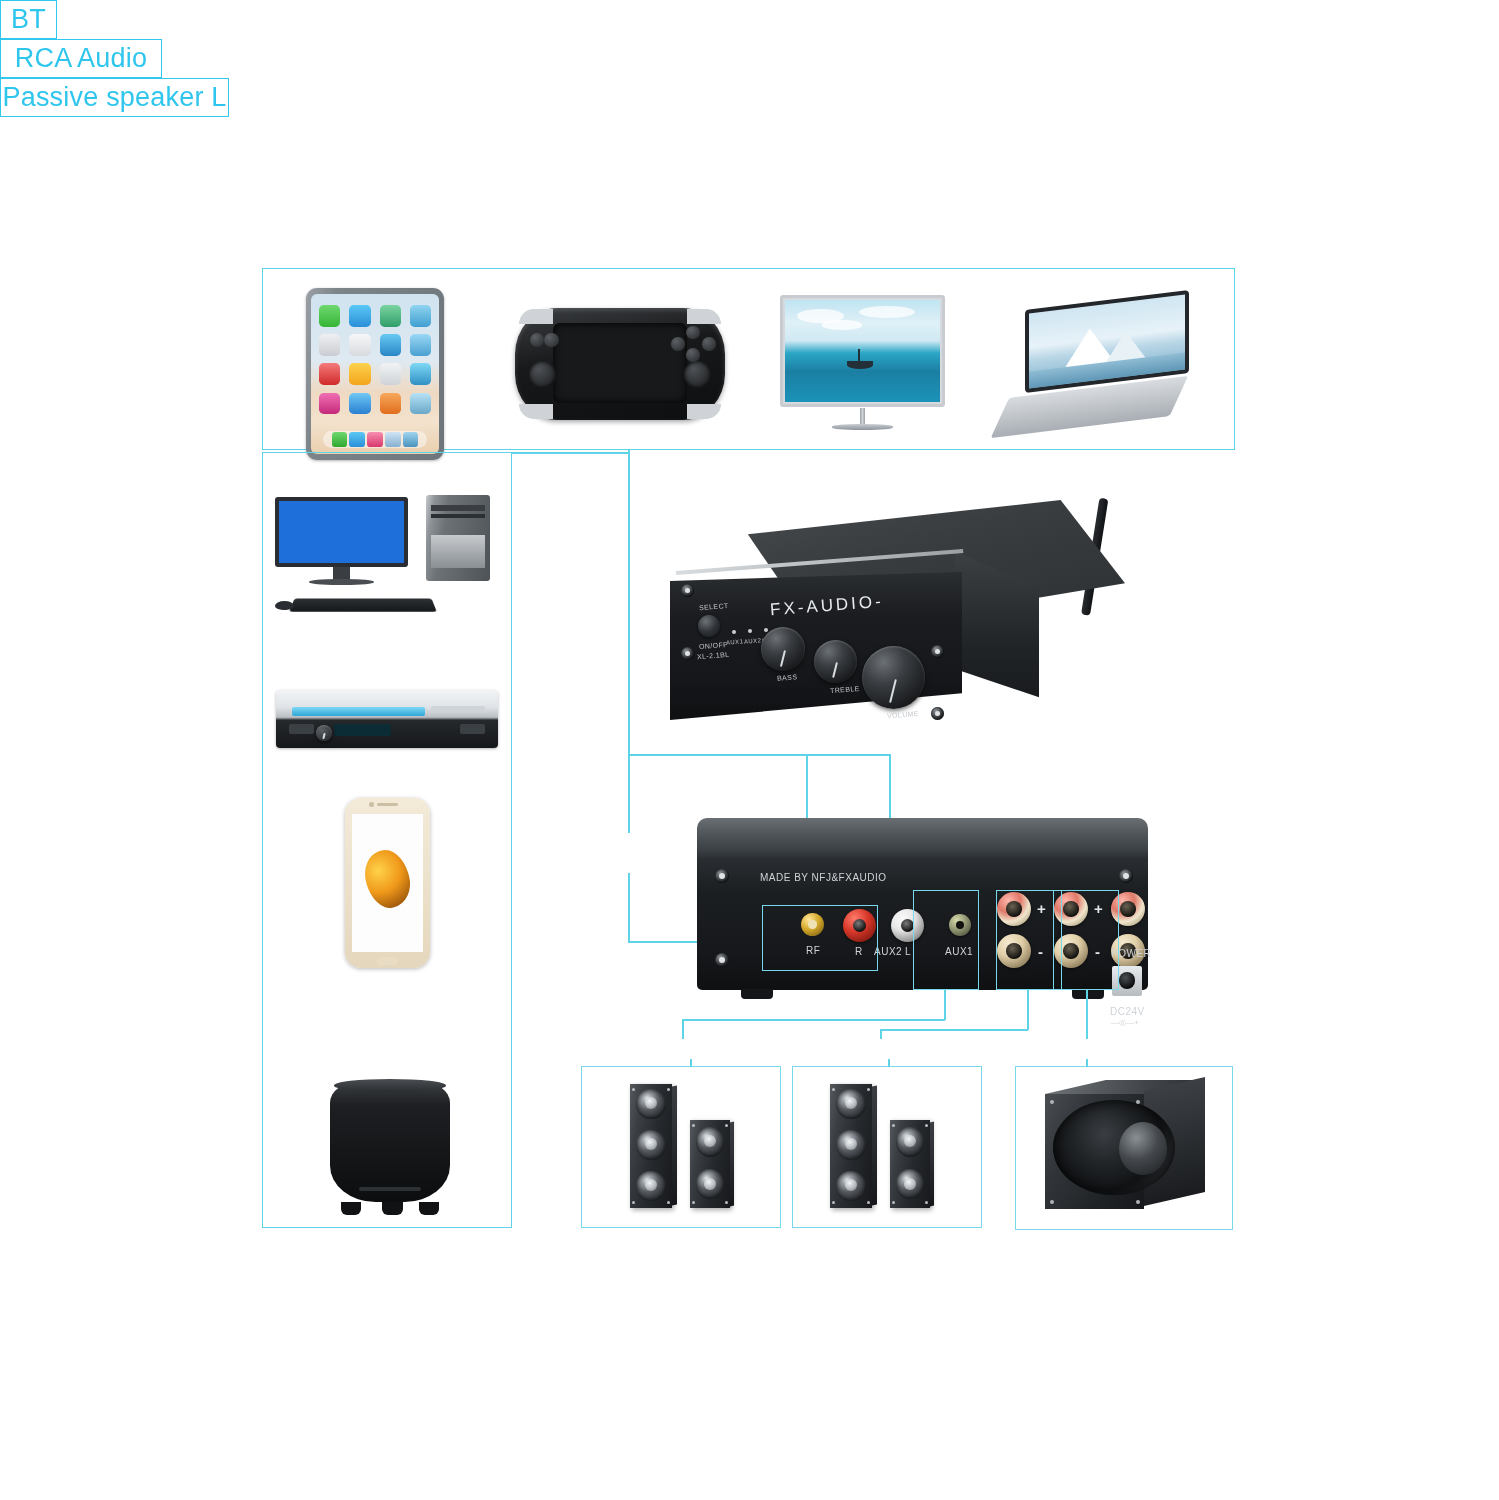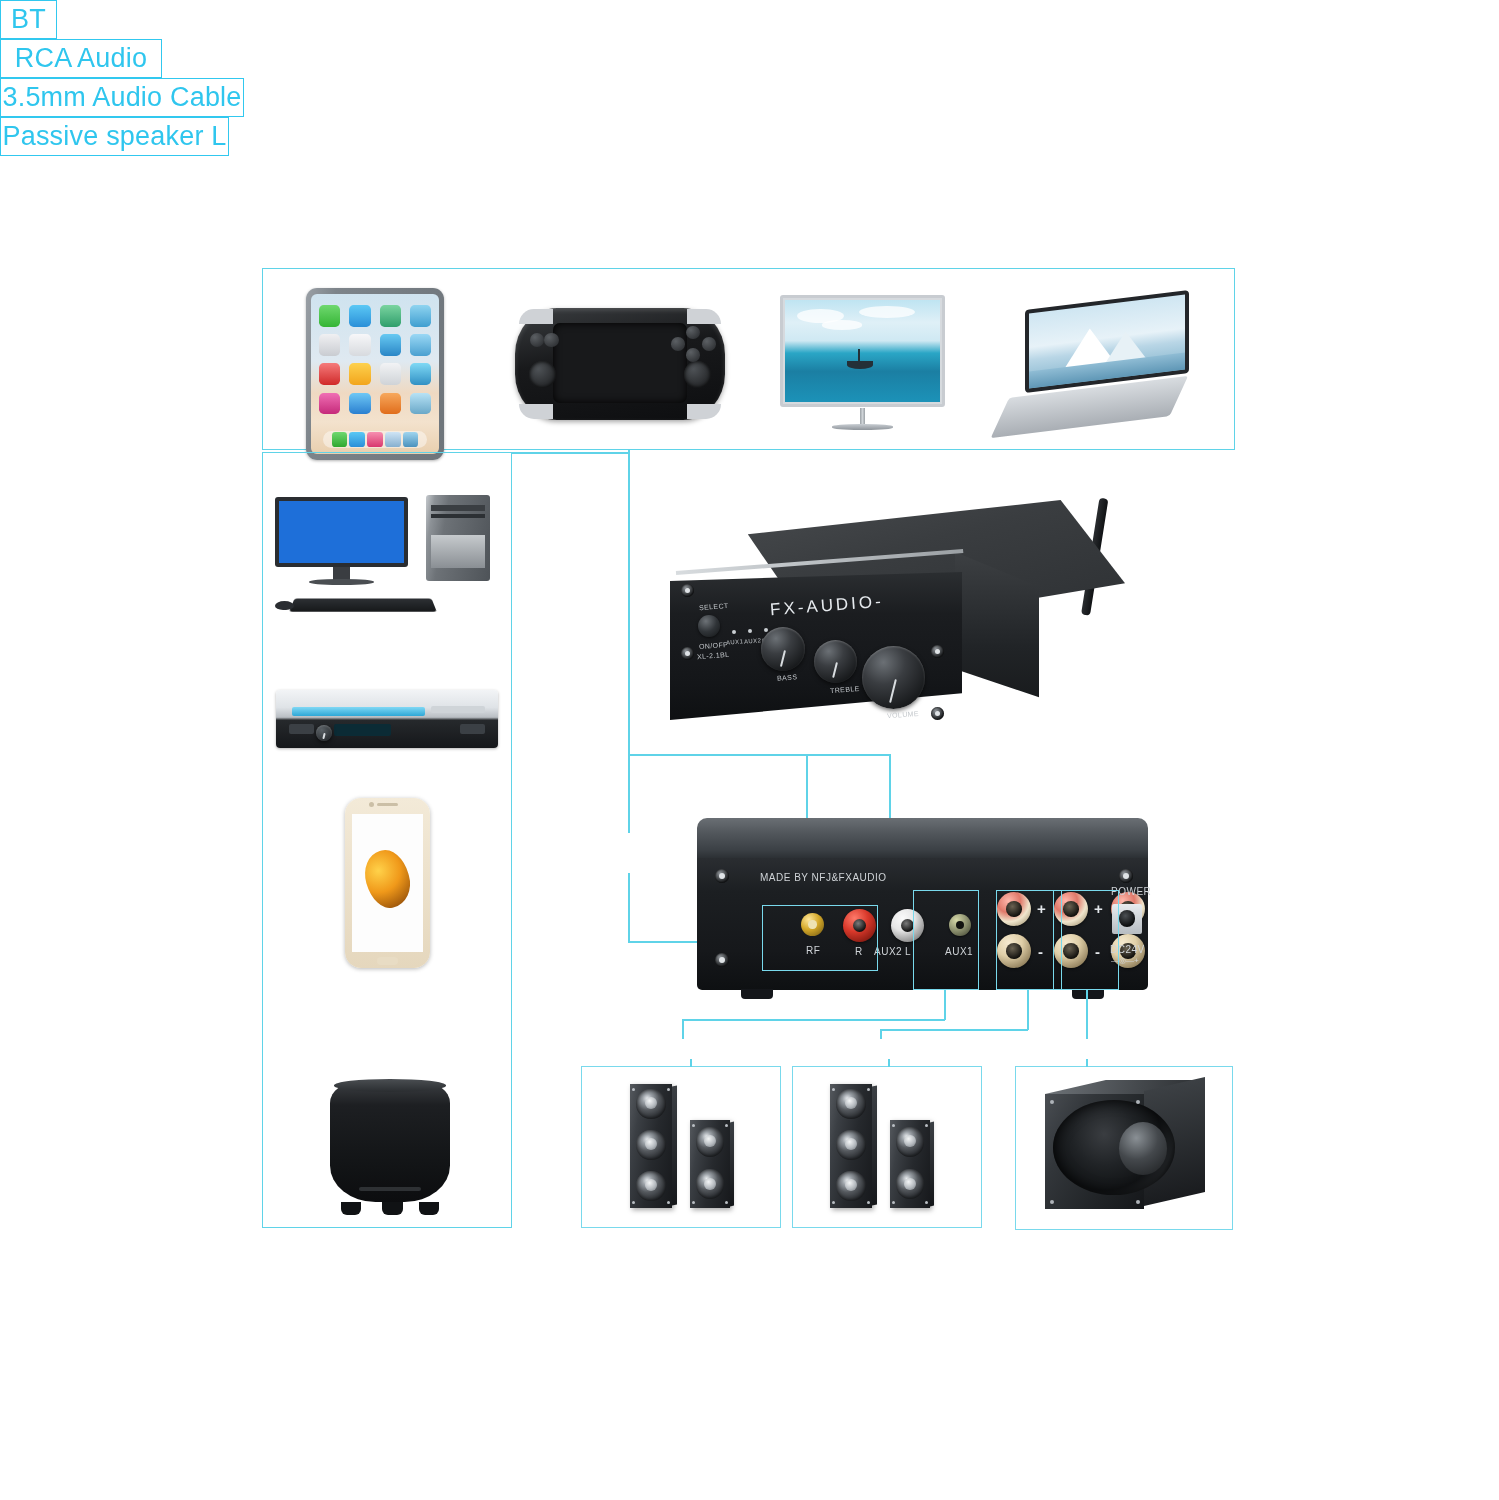"3.5mm Audio Cable" div.chip { html: <div>3.5mm Audio Cable</div> -> none }
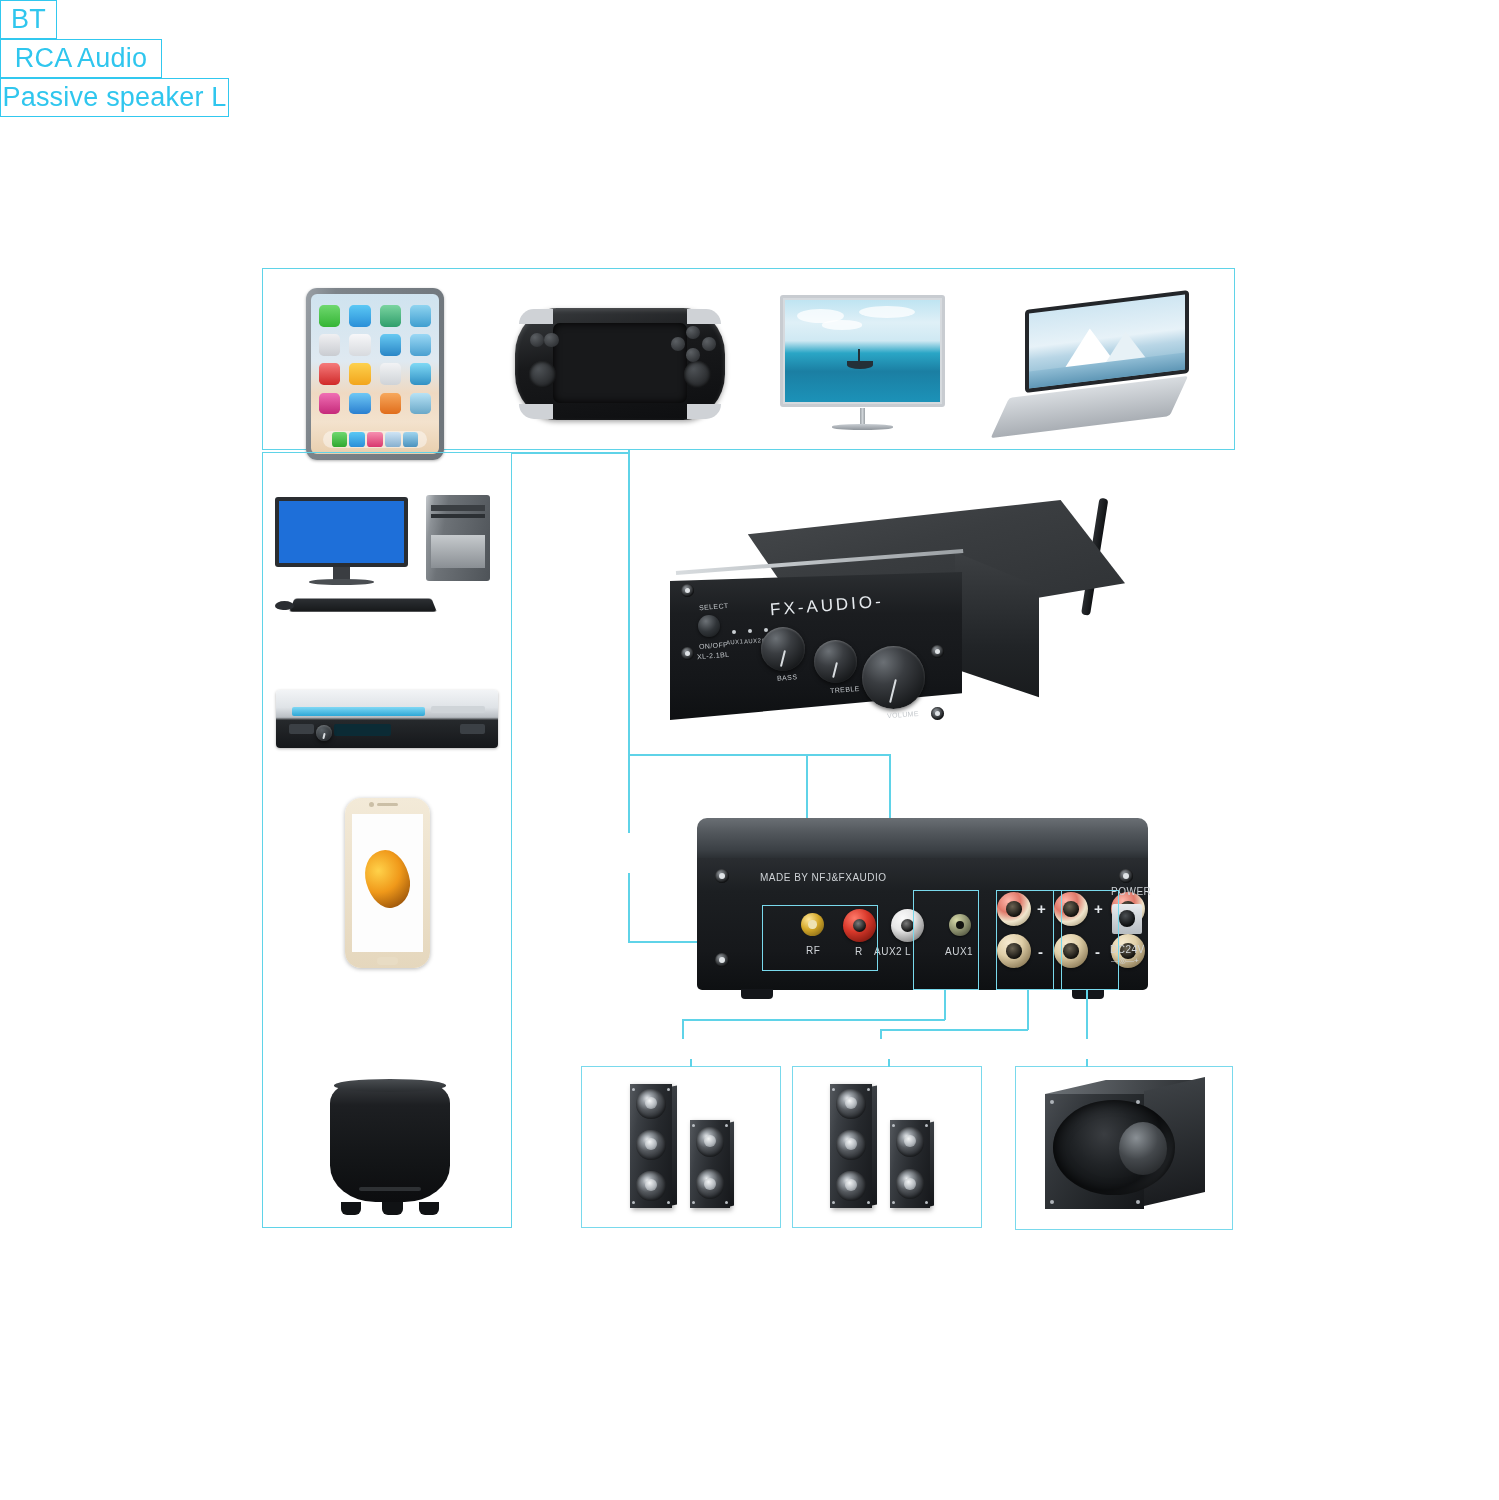"POWER" div.abs { top: 886px -> 948px }
